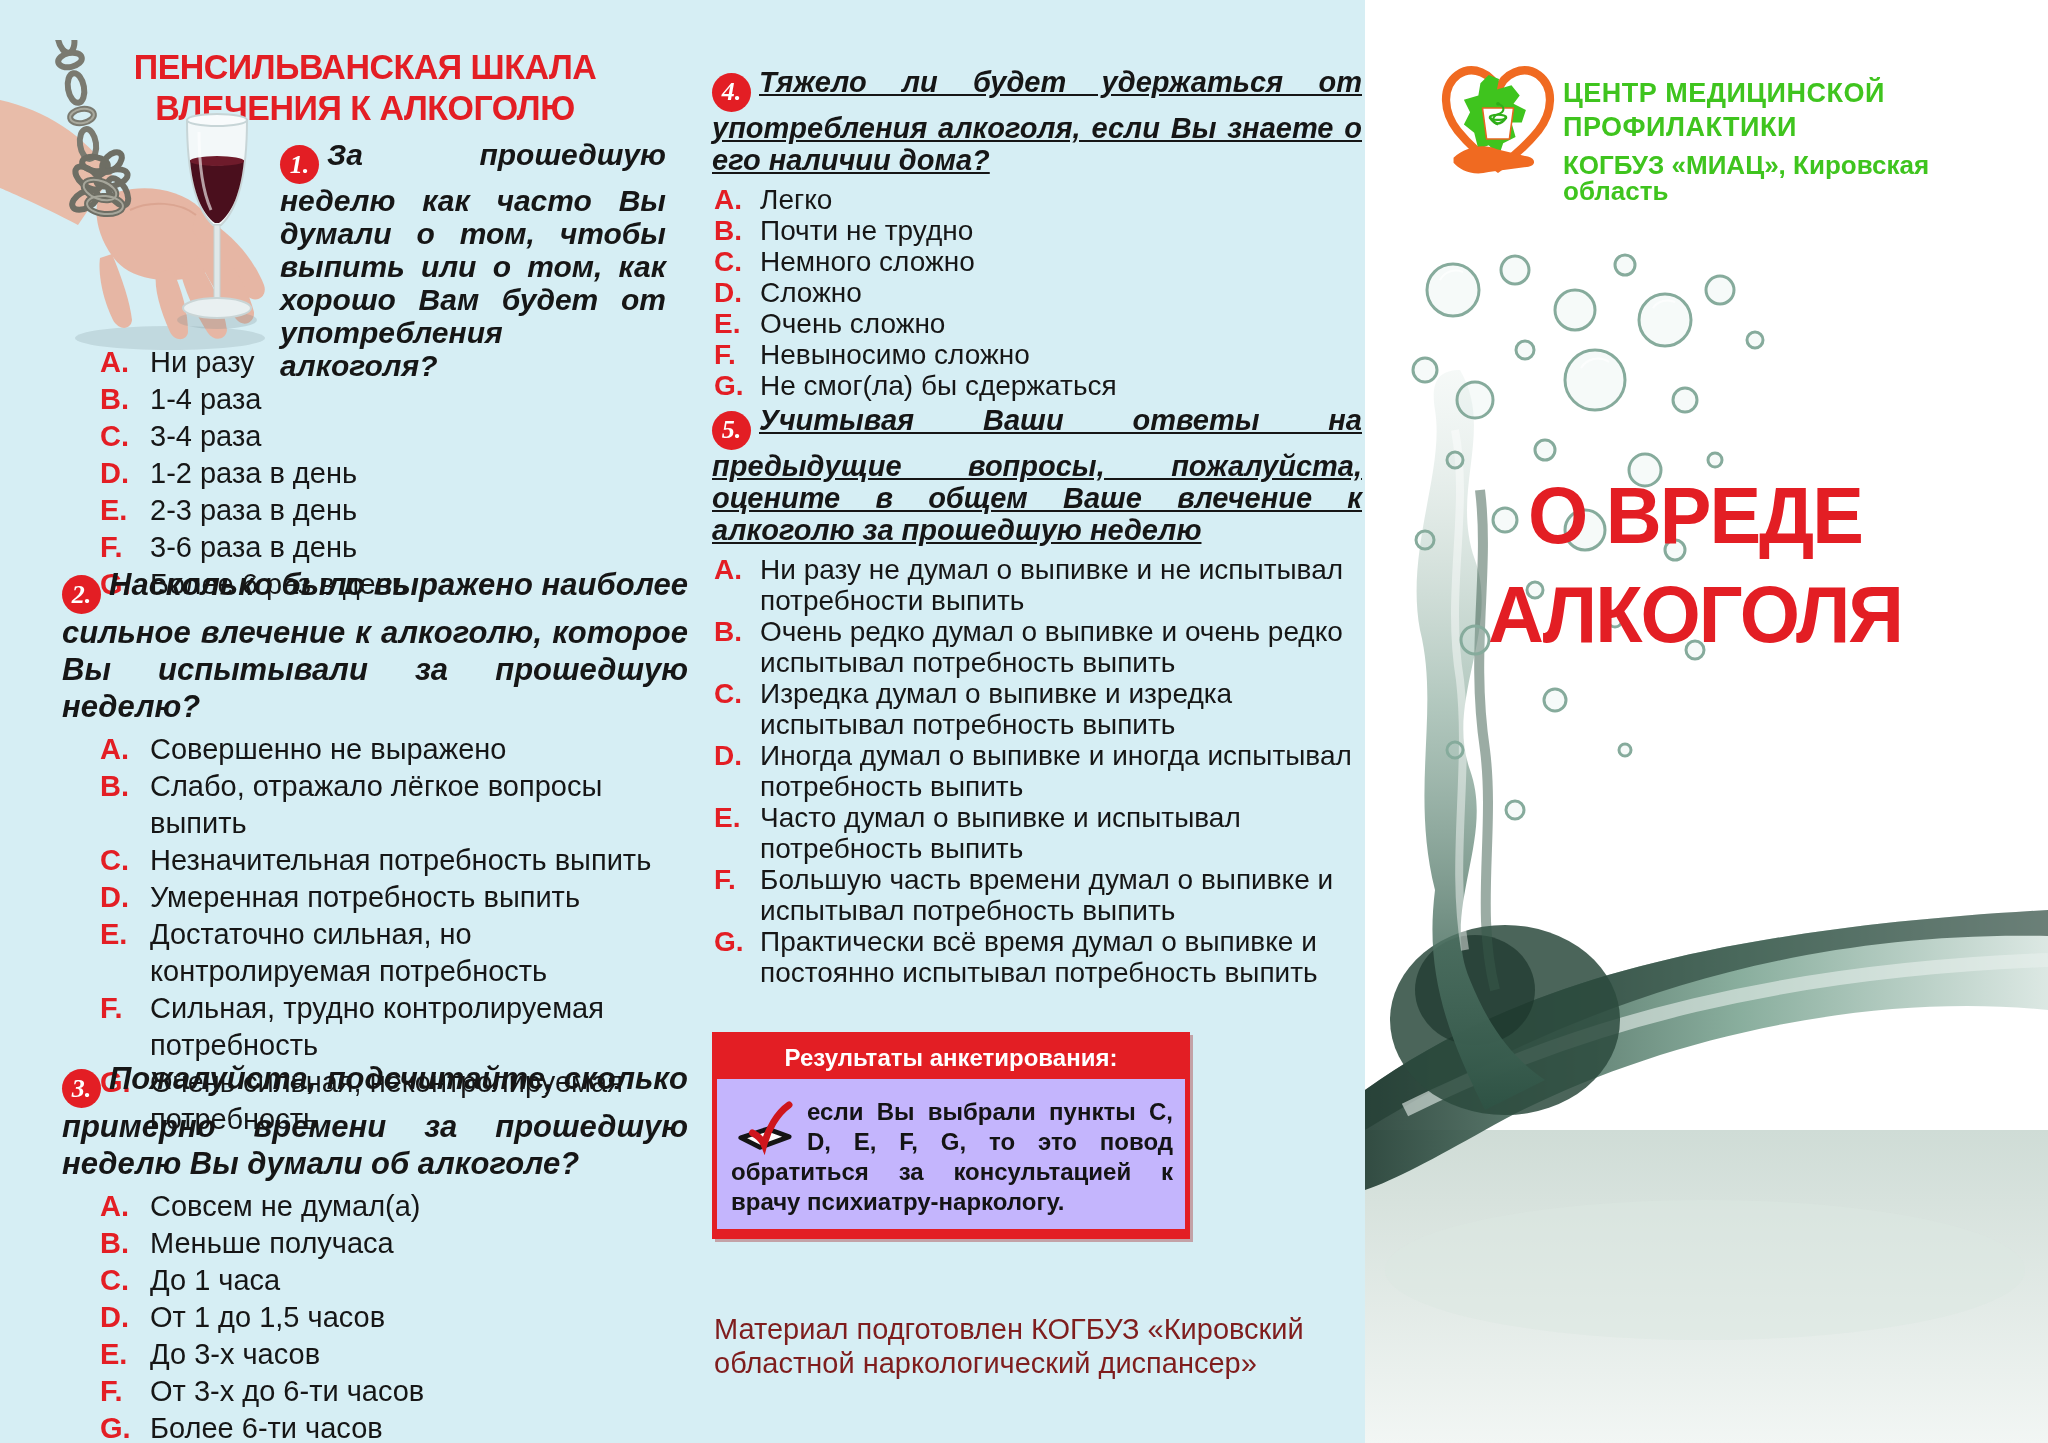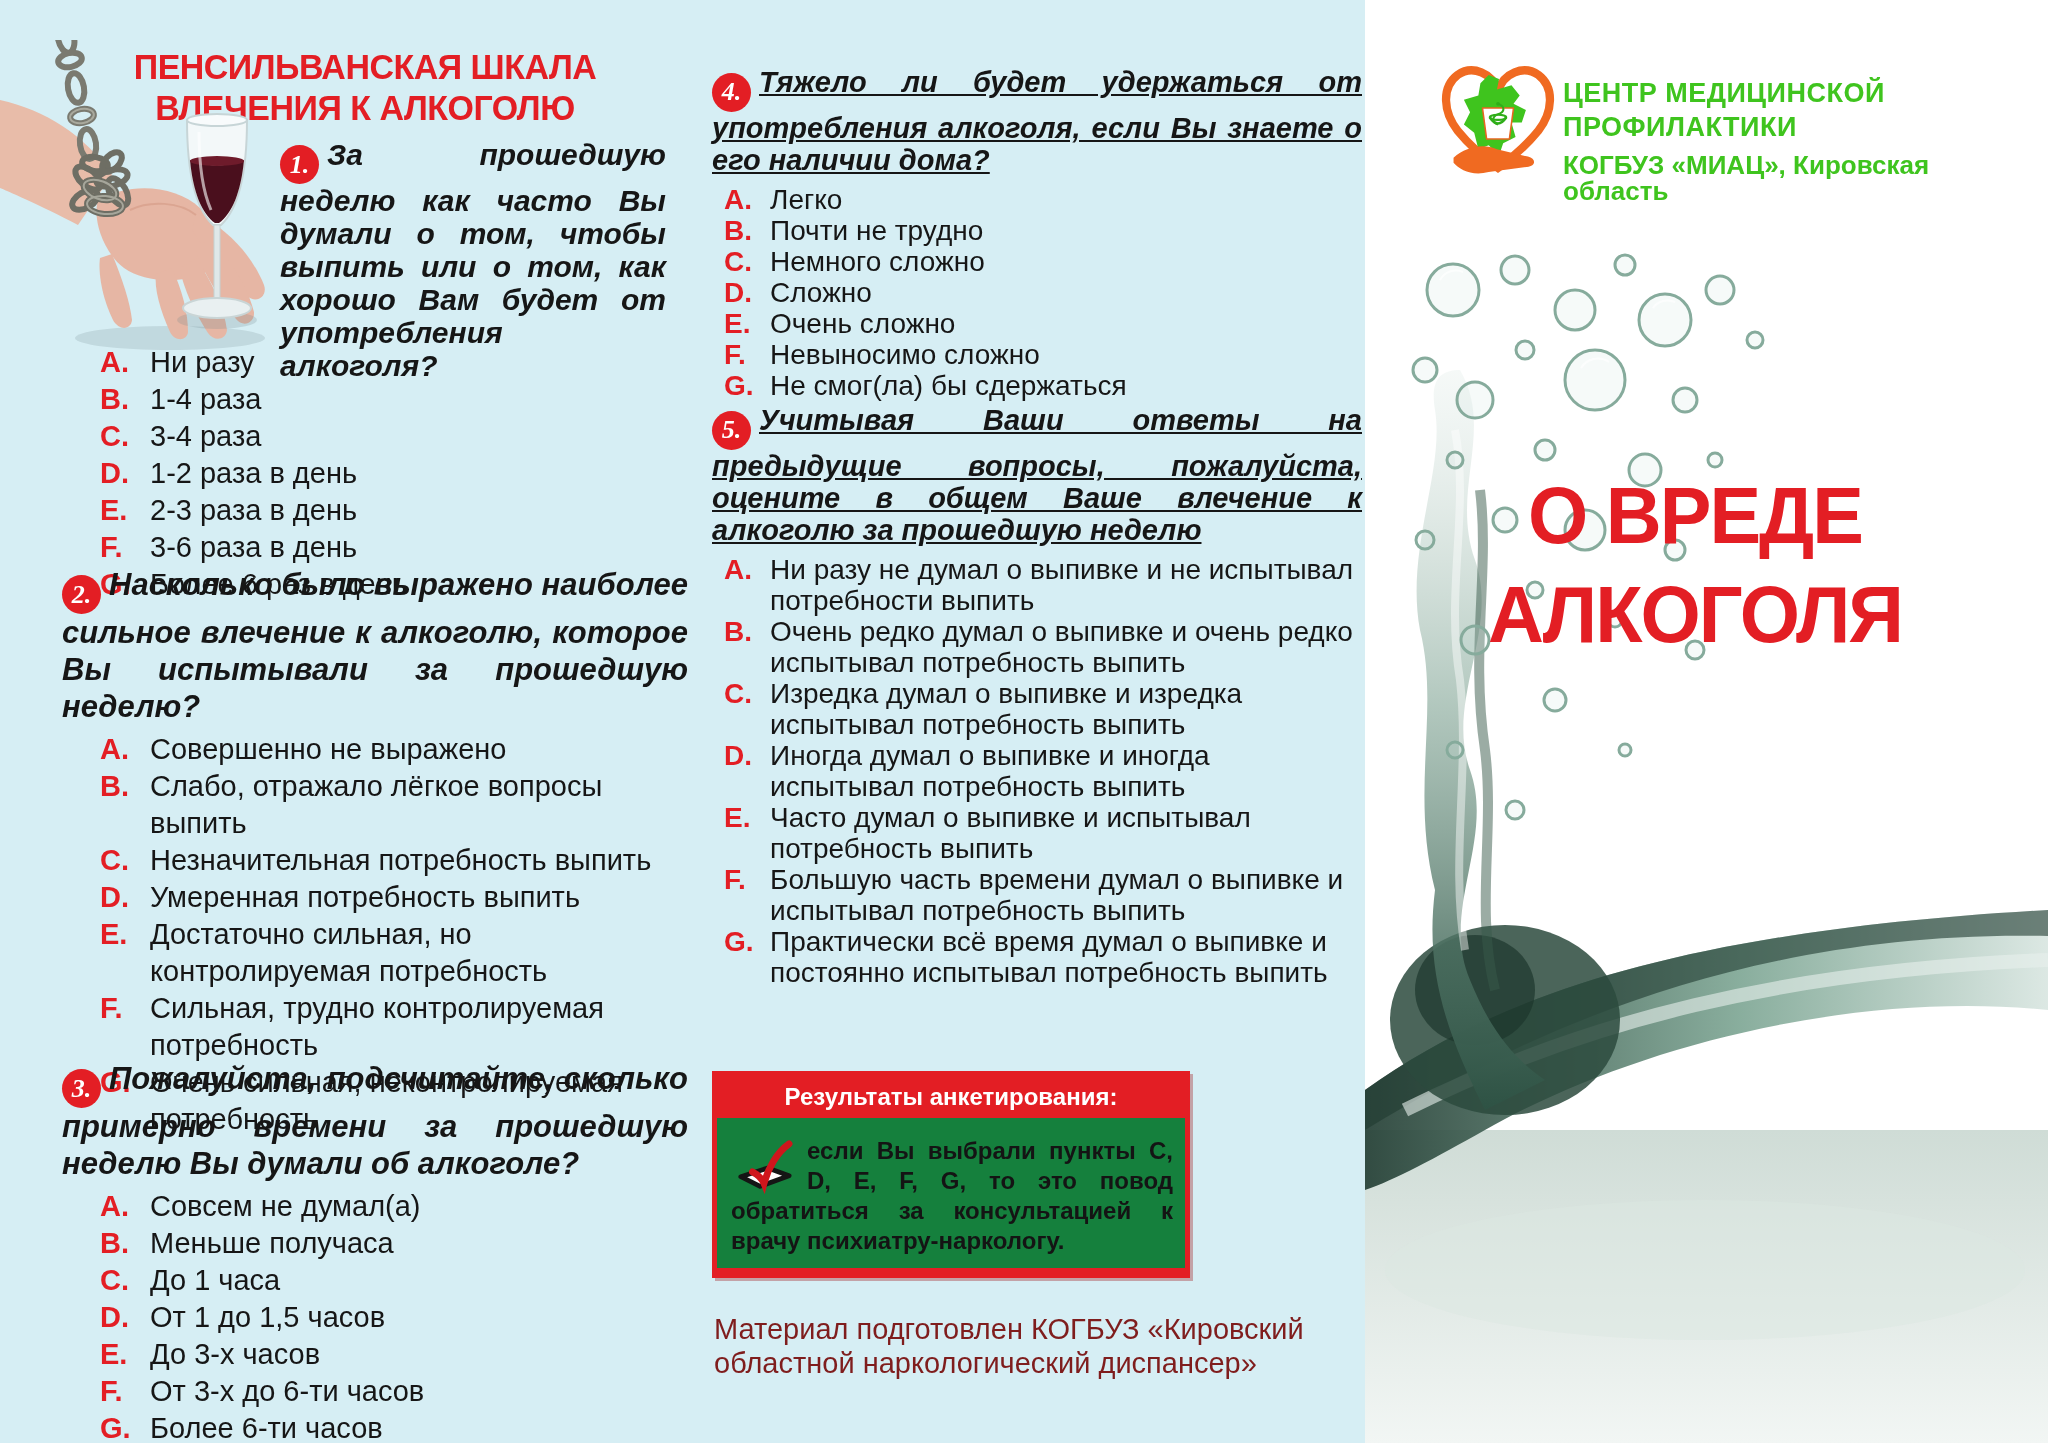"A. Легко" .col-mid .answers li { margin-left: 10px -> none }
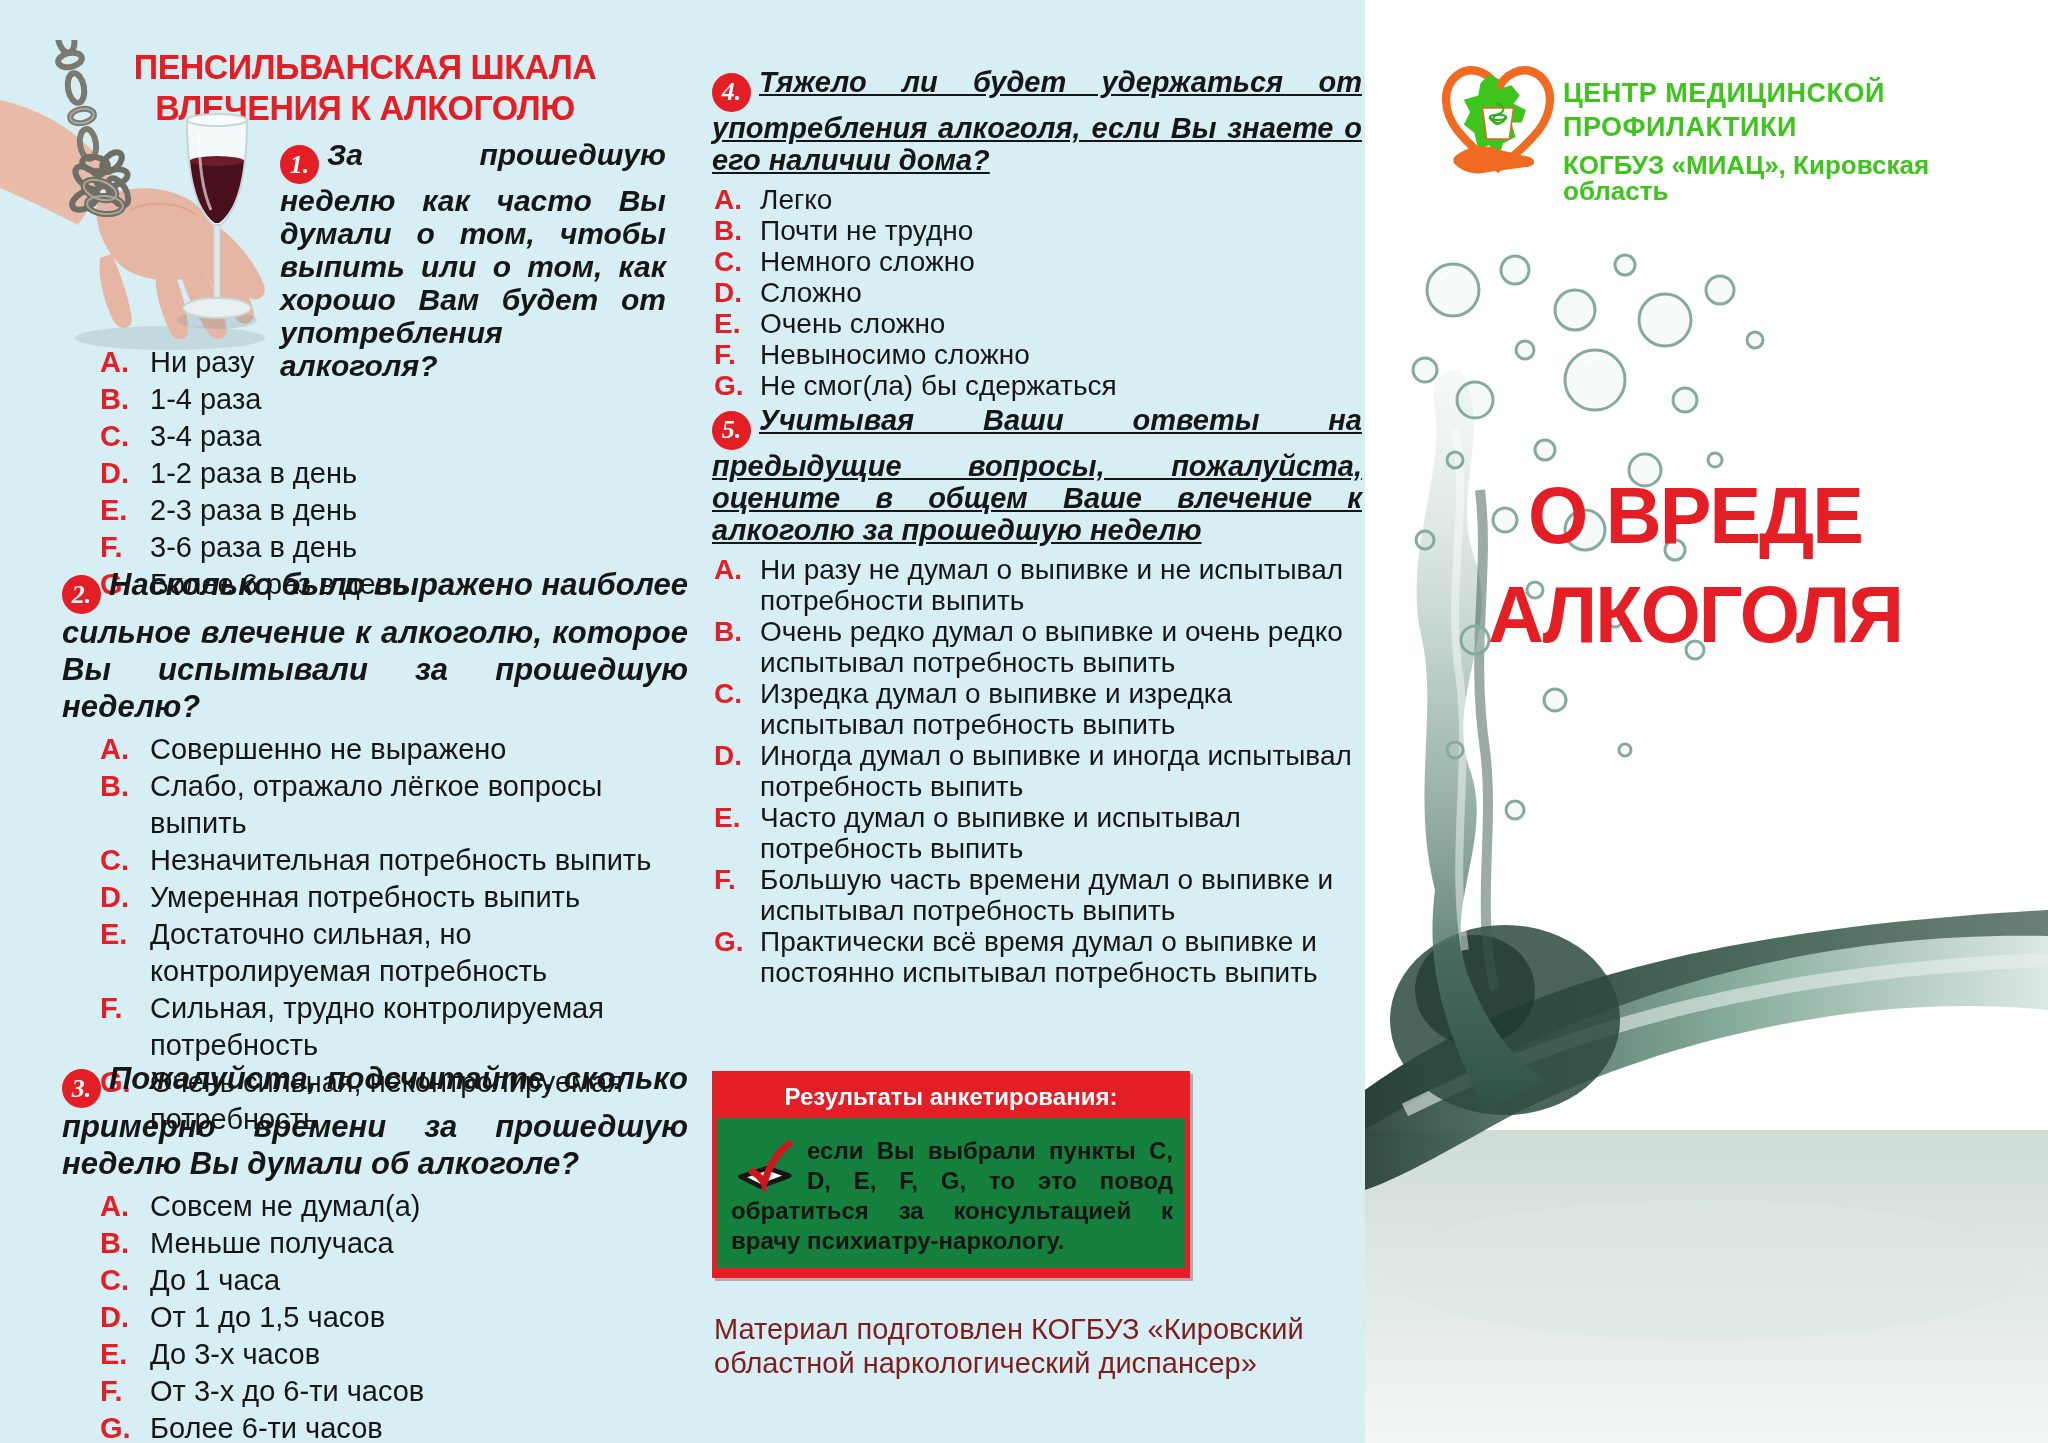"Результаты анкетирования:" .results-box { background: #15803d -> #c4b5fd; top: 1071px -> 1032px }
